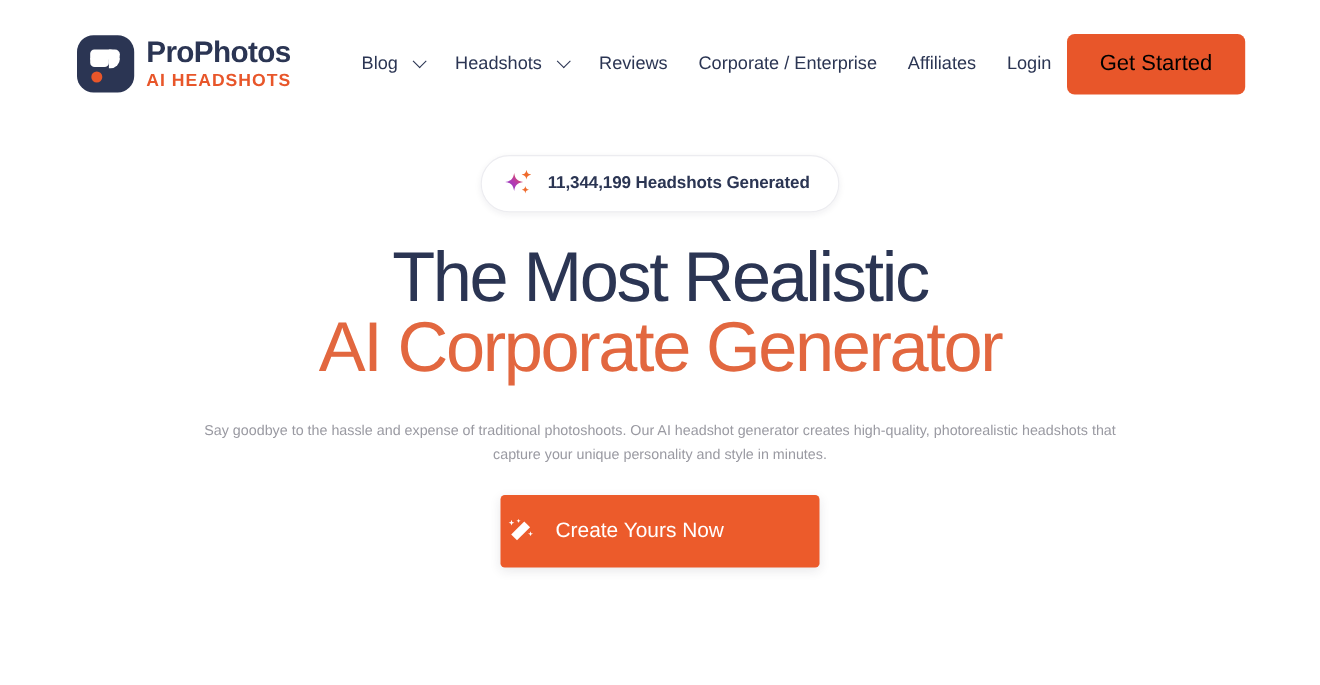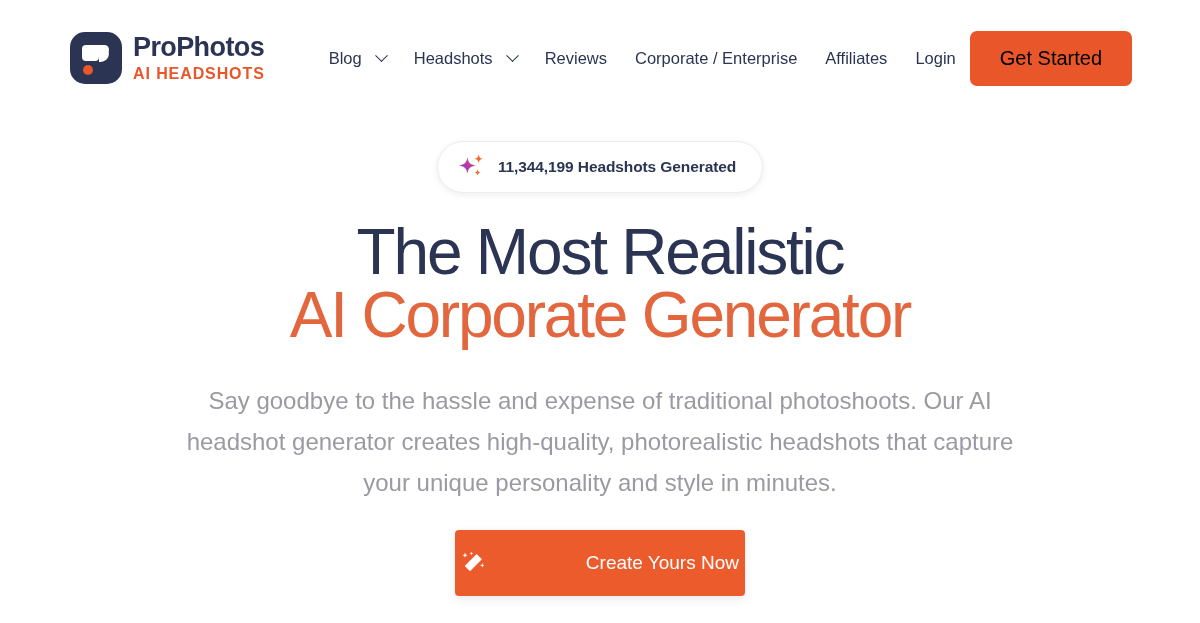"Say goodbye to the hassle" p.hero-sub { font-size: 24px -> 13px }
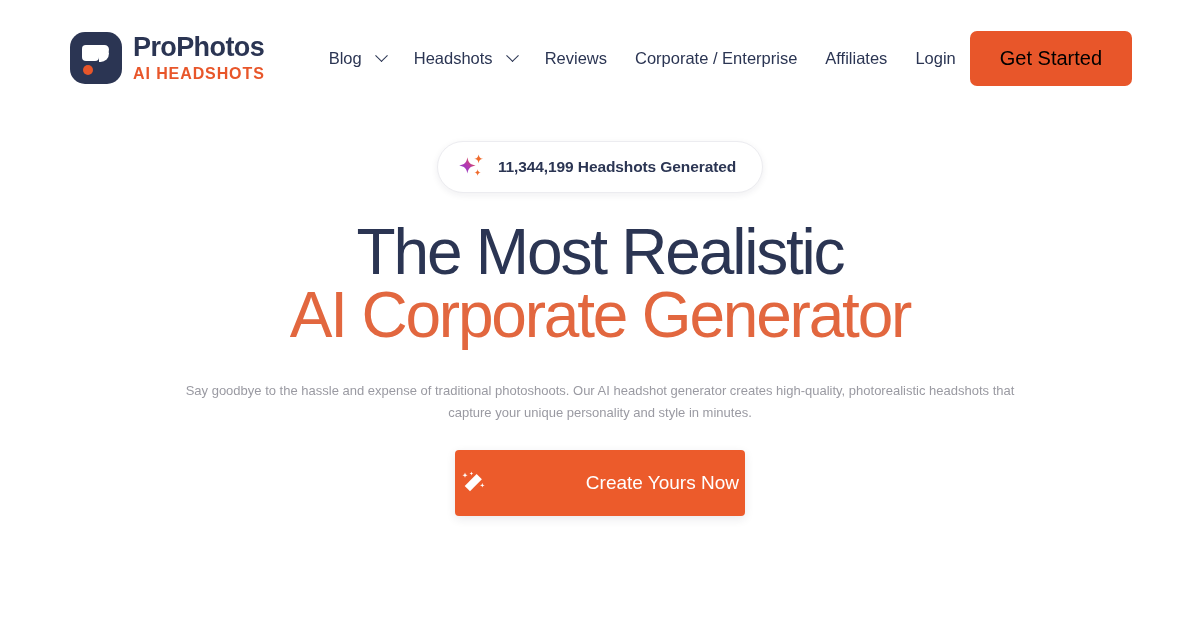"Create Yours Now" .cta-main { justify-content: space-between -> flex-start }
